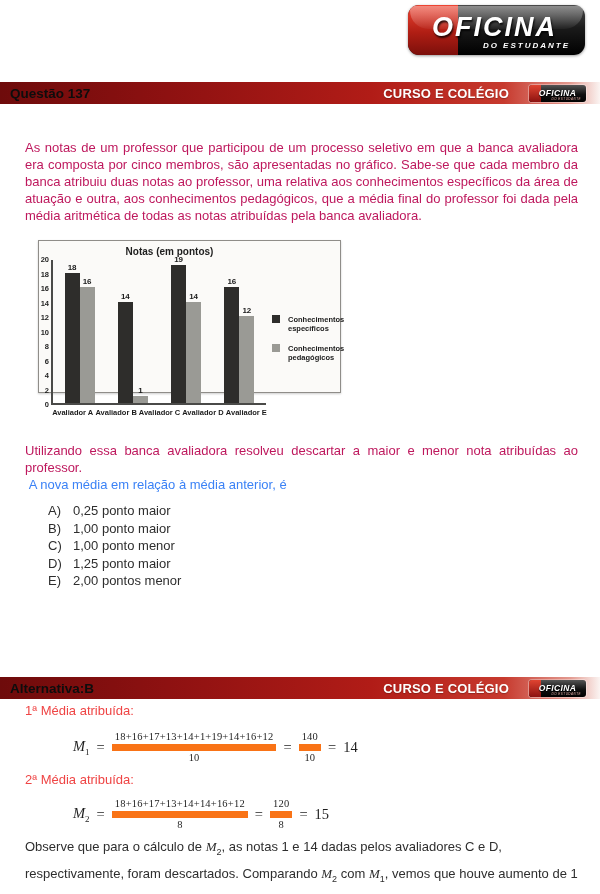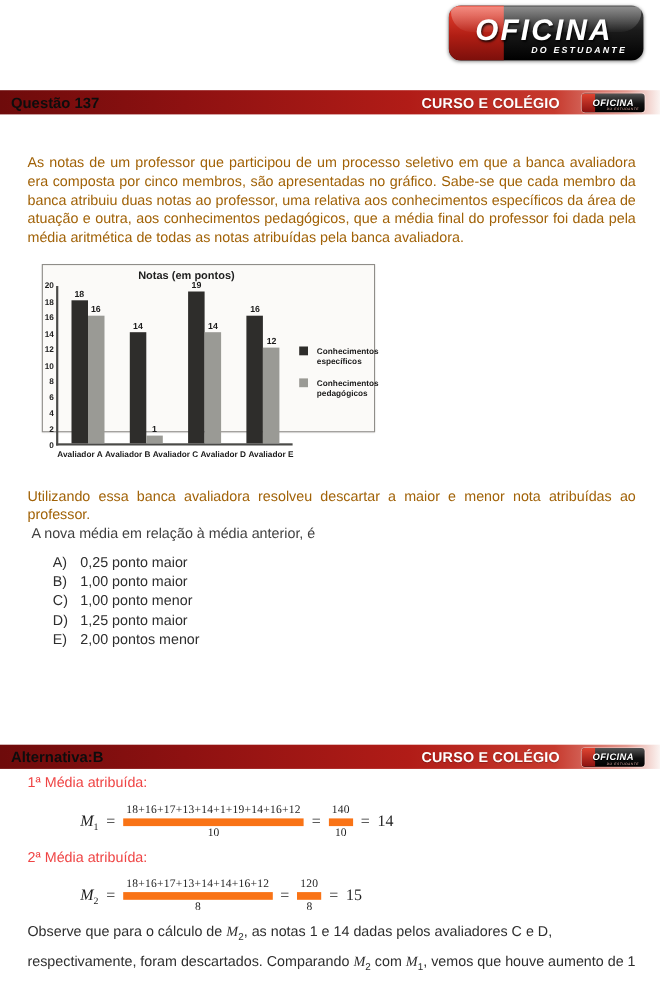"As notas de um professor" .para { color: #a16207 -> #be185d }
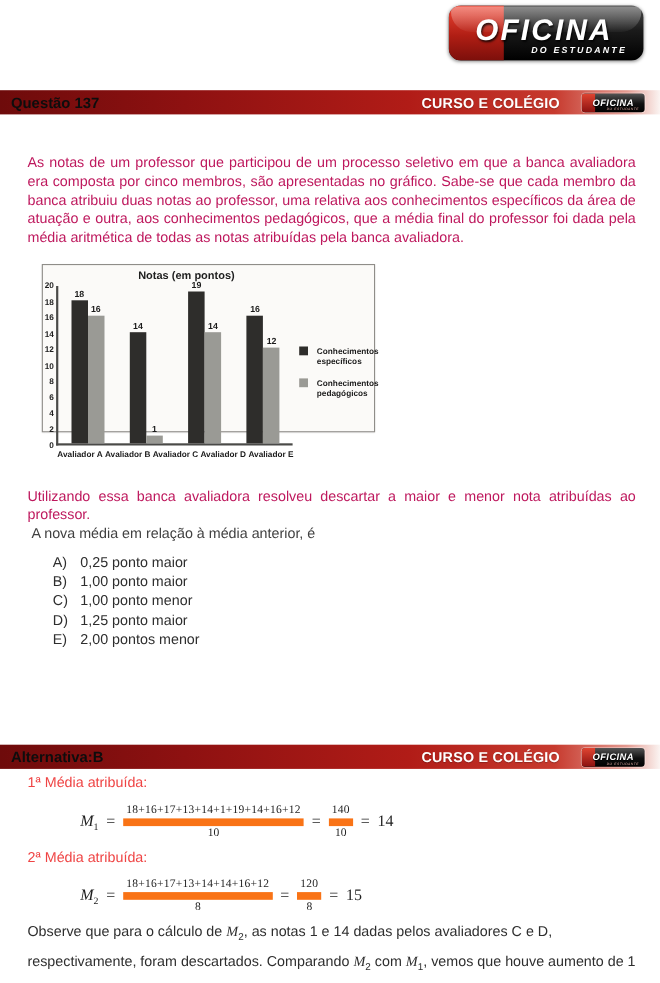"A nova média em relação" .line { color: #404040 -> #3b82f6 }
